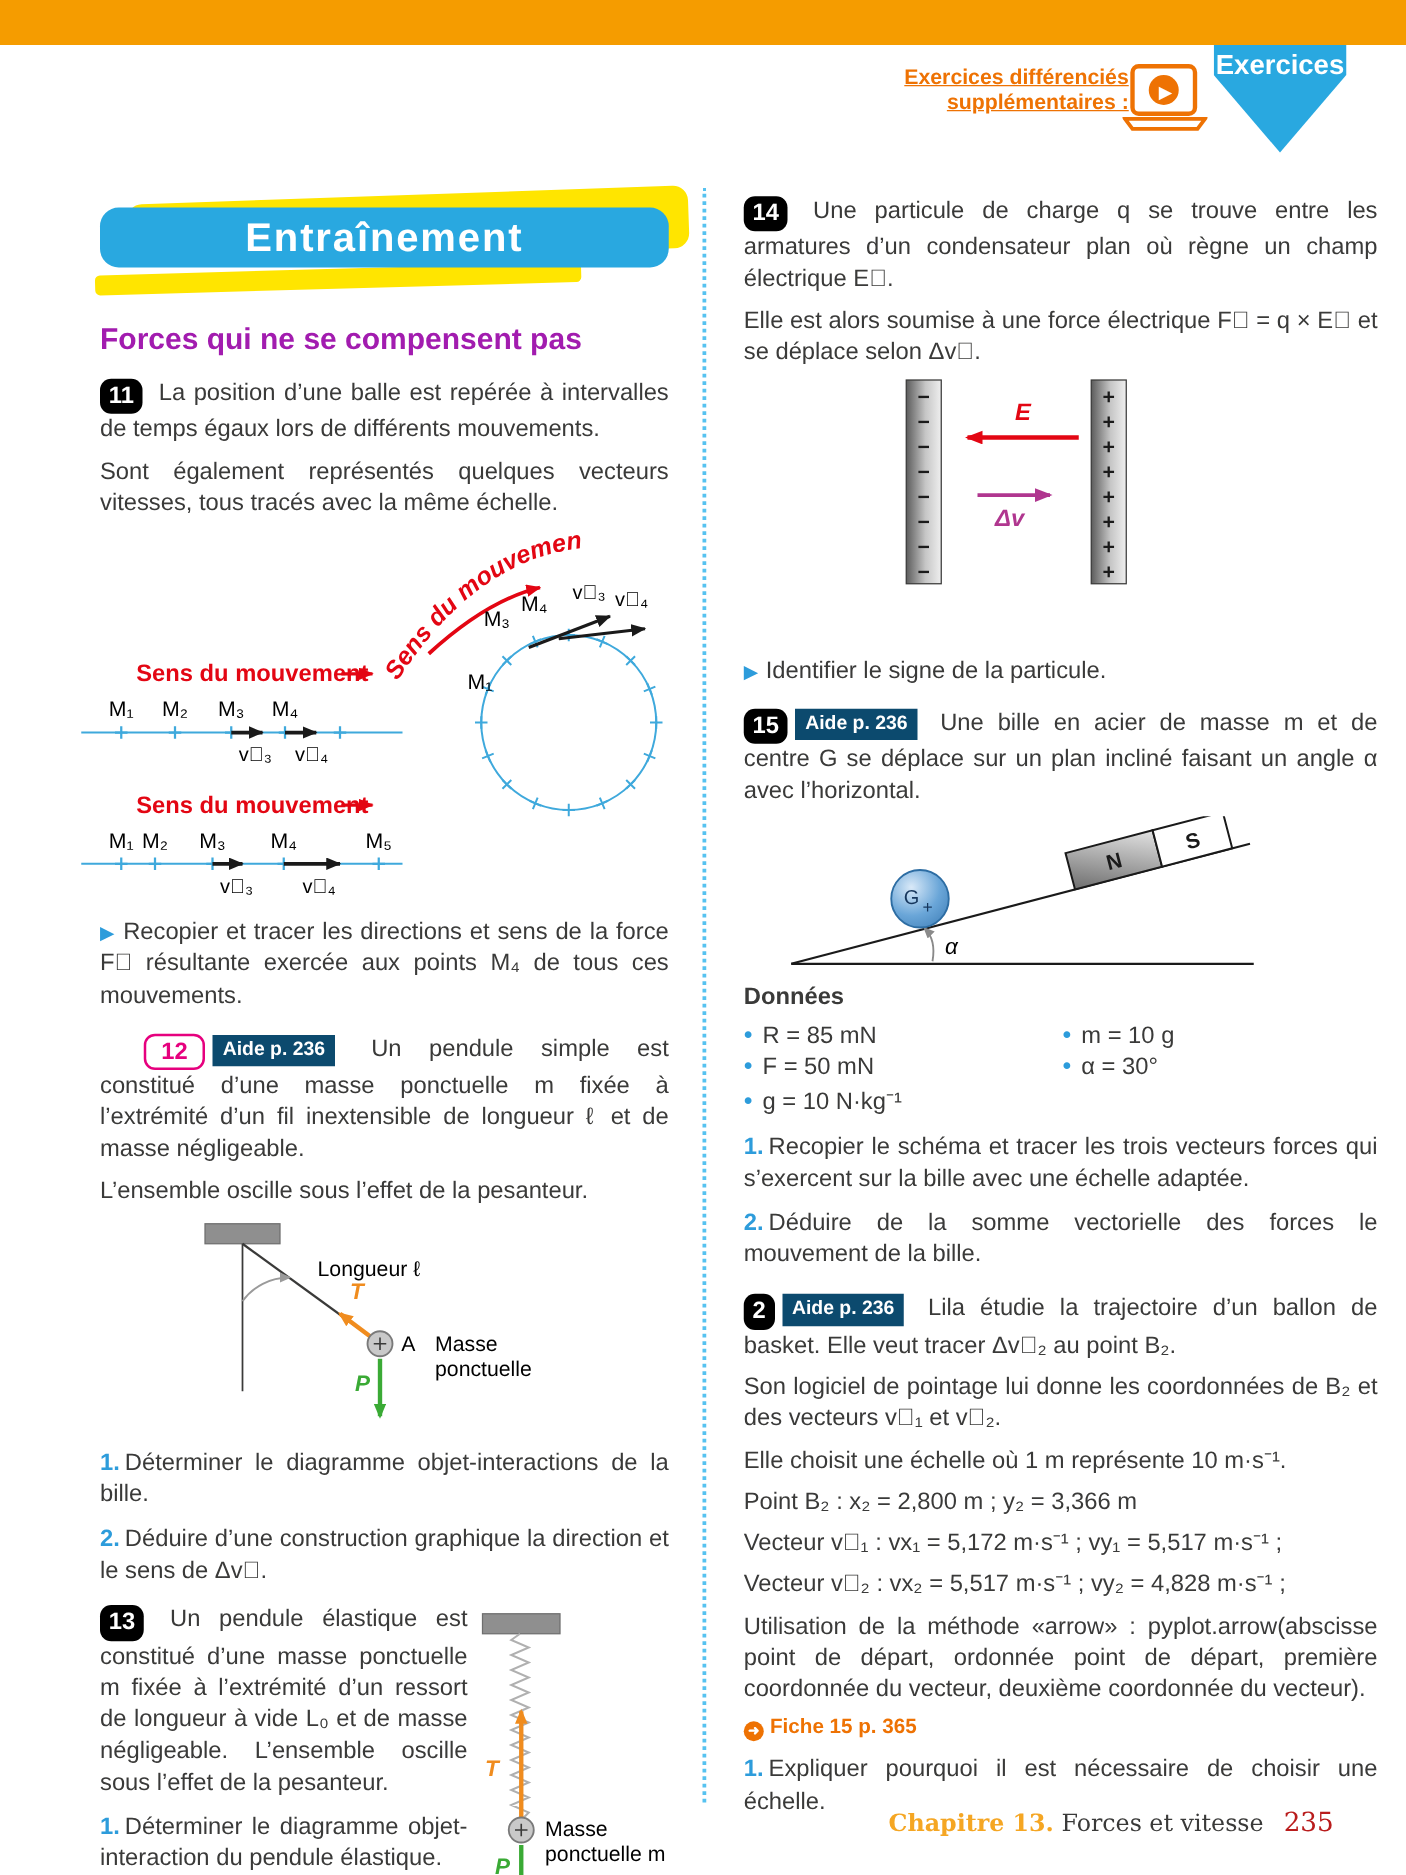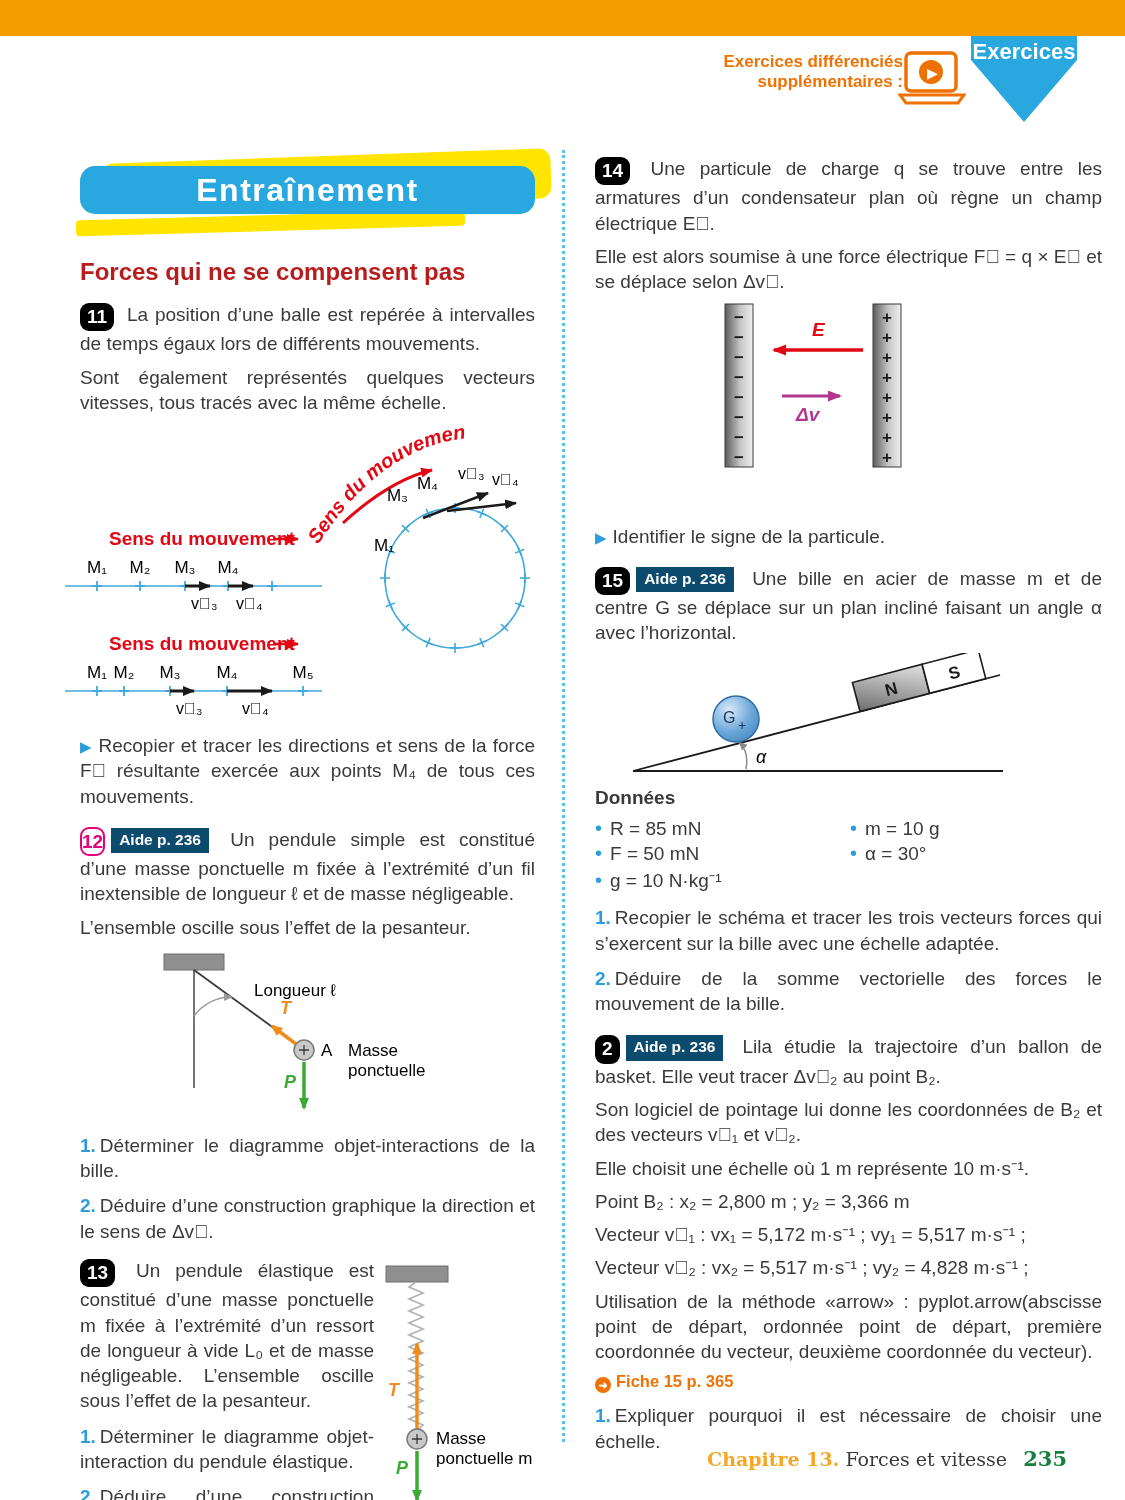"Exercices différenciés" .hdr-extra { text-decoration: none -> underline }
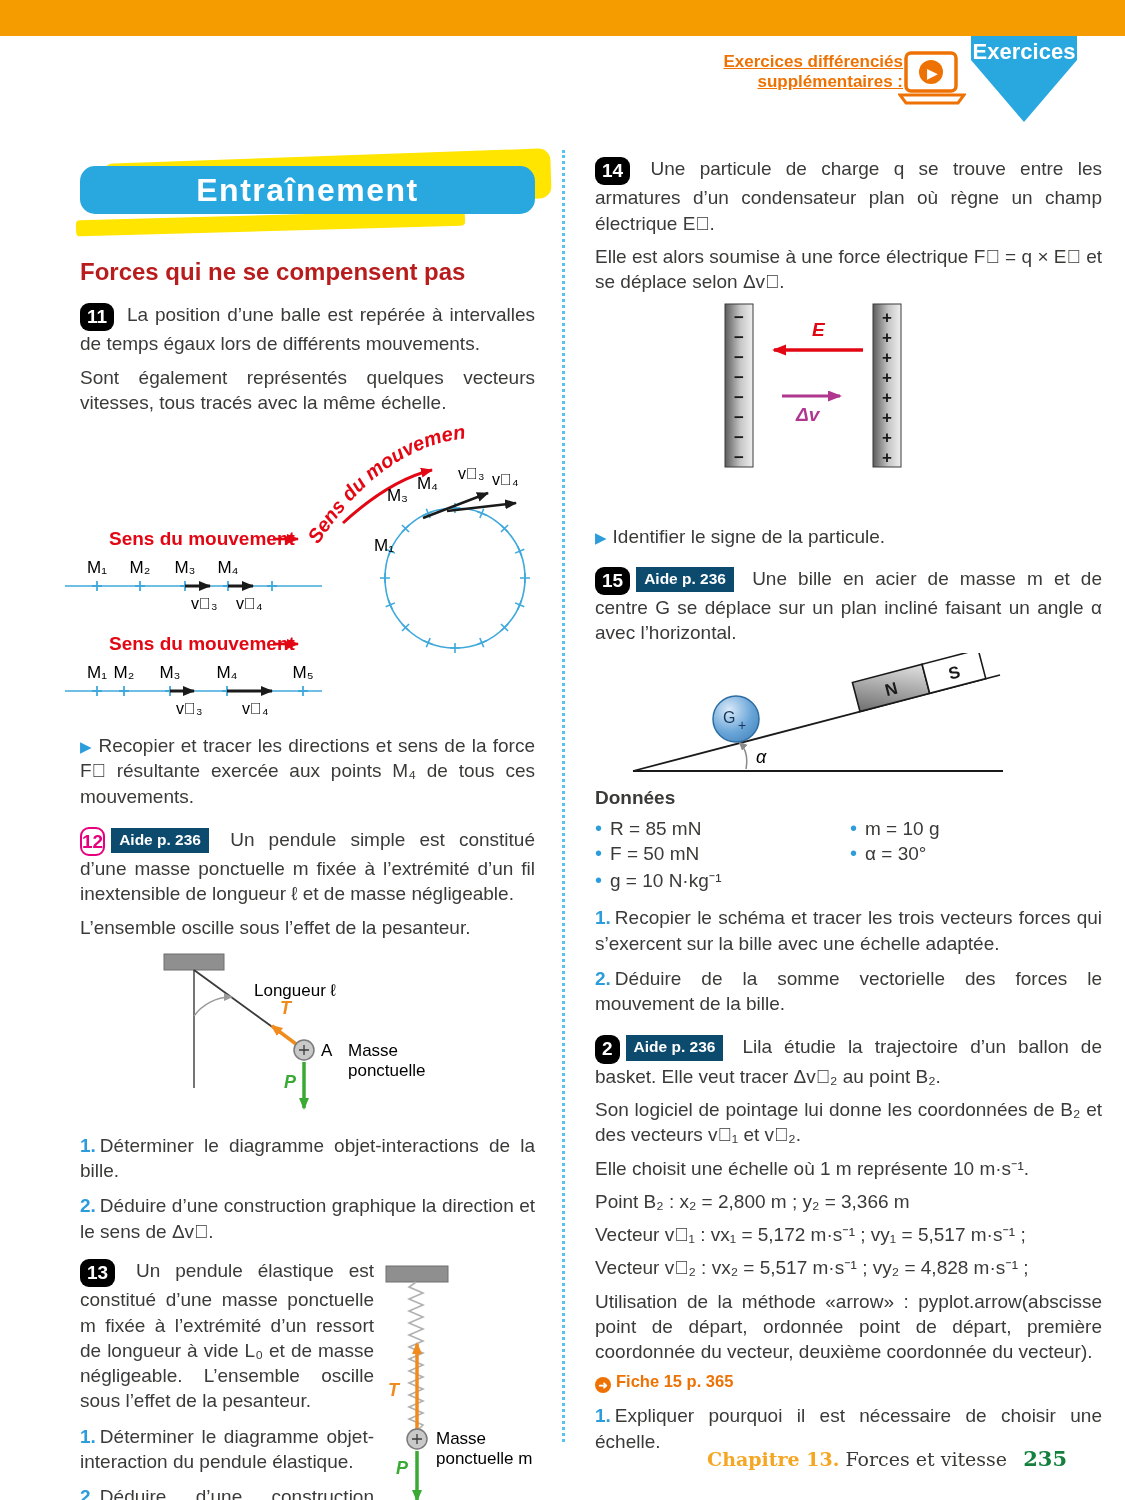"Forces qui ne se compensent" .red-heading { color: #b91c1c -> #a21caf }
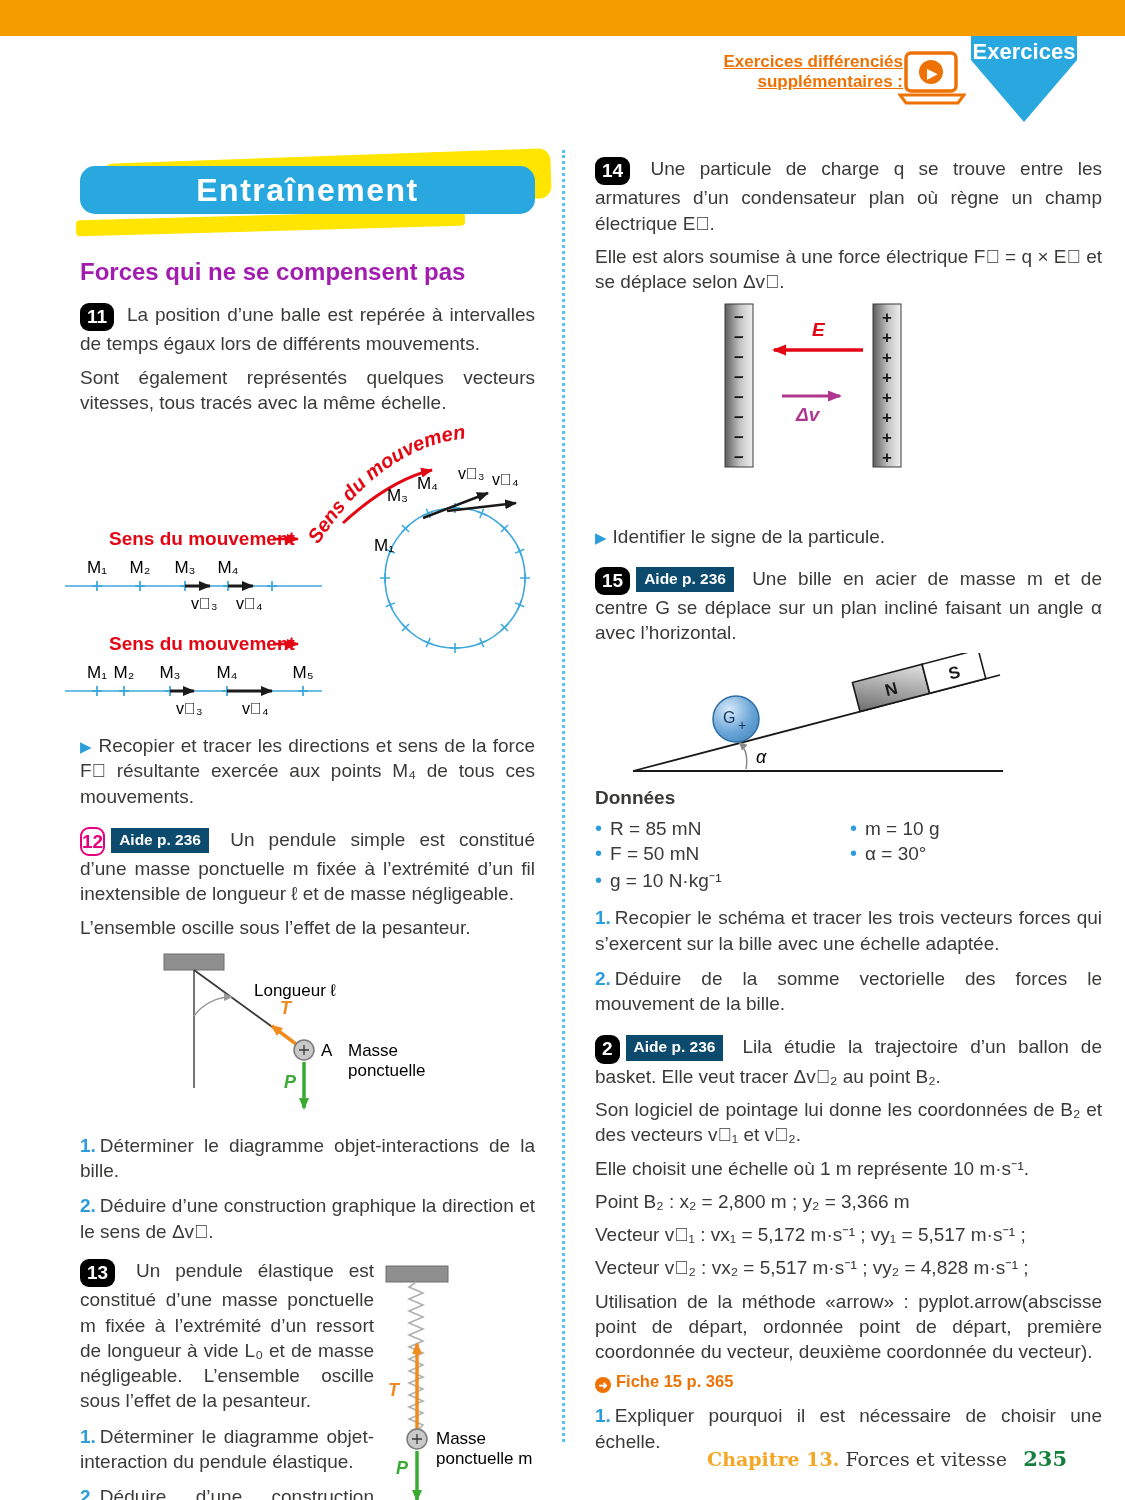"12" .badge.outline { margin-left: none -> 35px; padding: 0px 0 0px -> 0px 12px 0px }
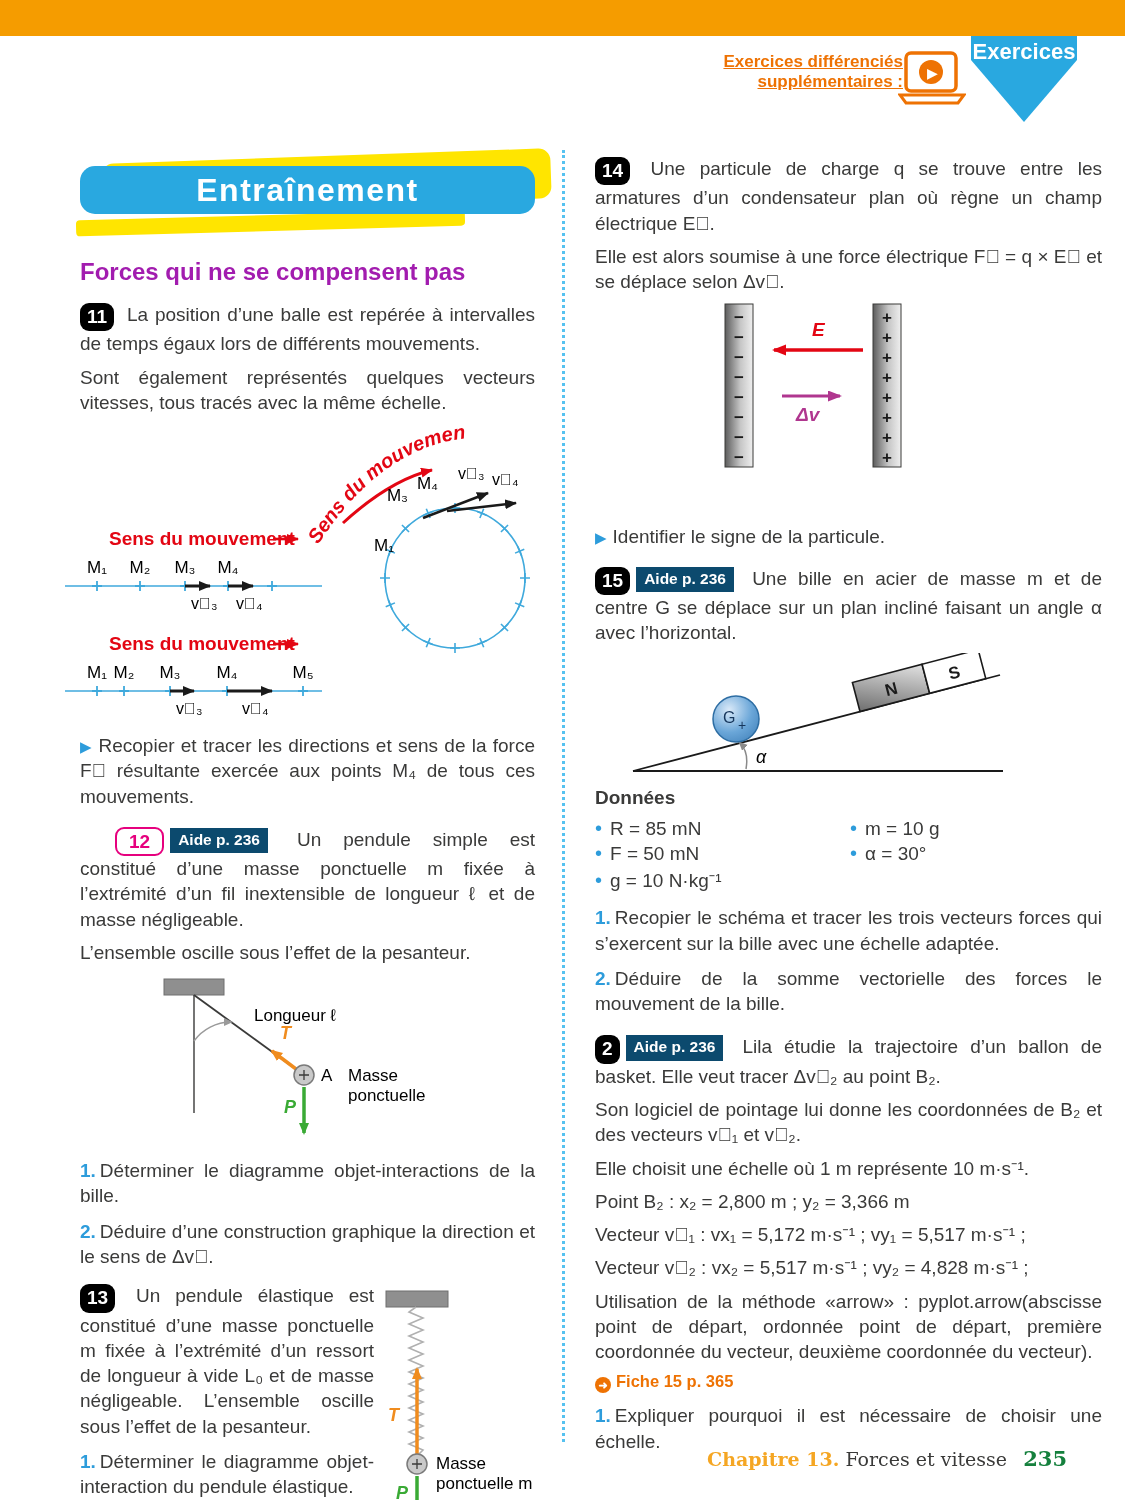"235" .footer .pg { color: #15803d -> #b91c1c; font-weight: bold -> normal }
